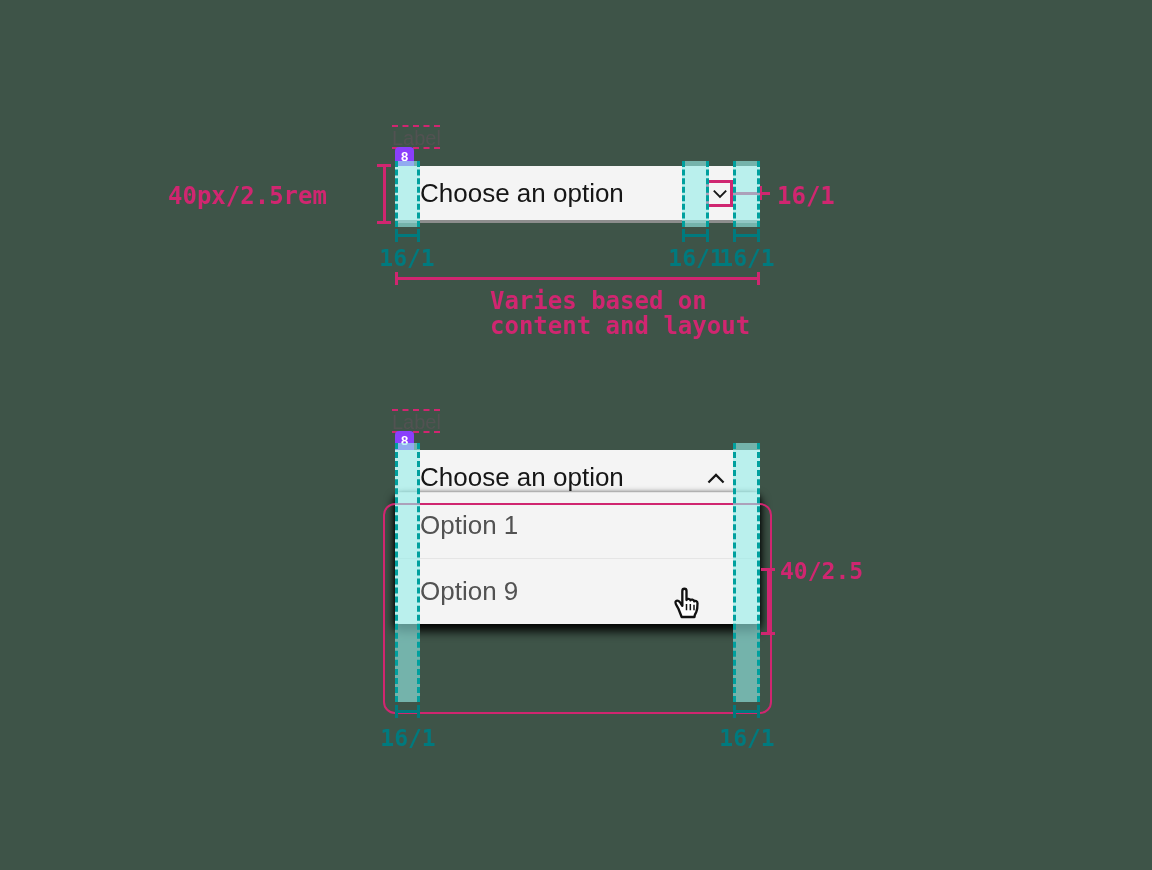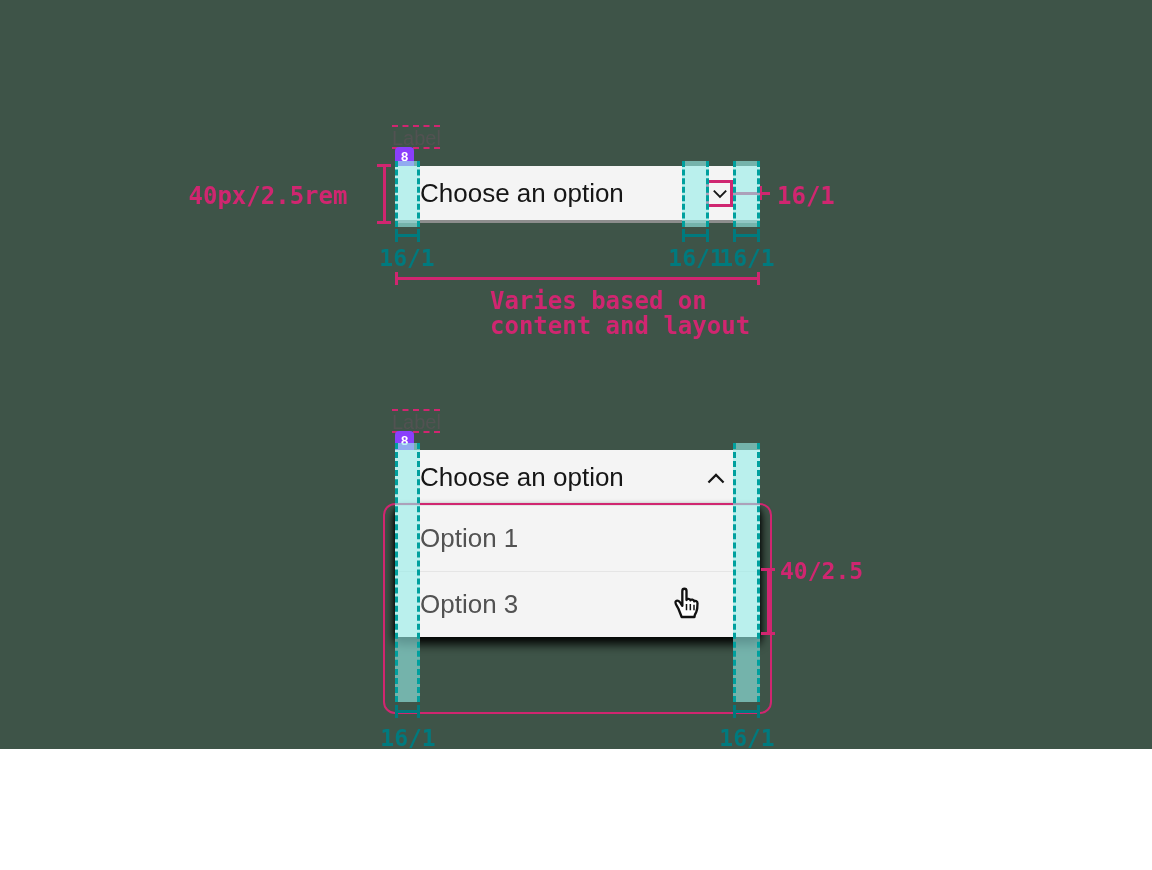"Label" .canvas { height: 749px -> 870px }
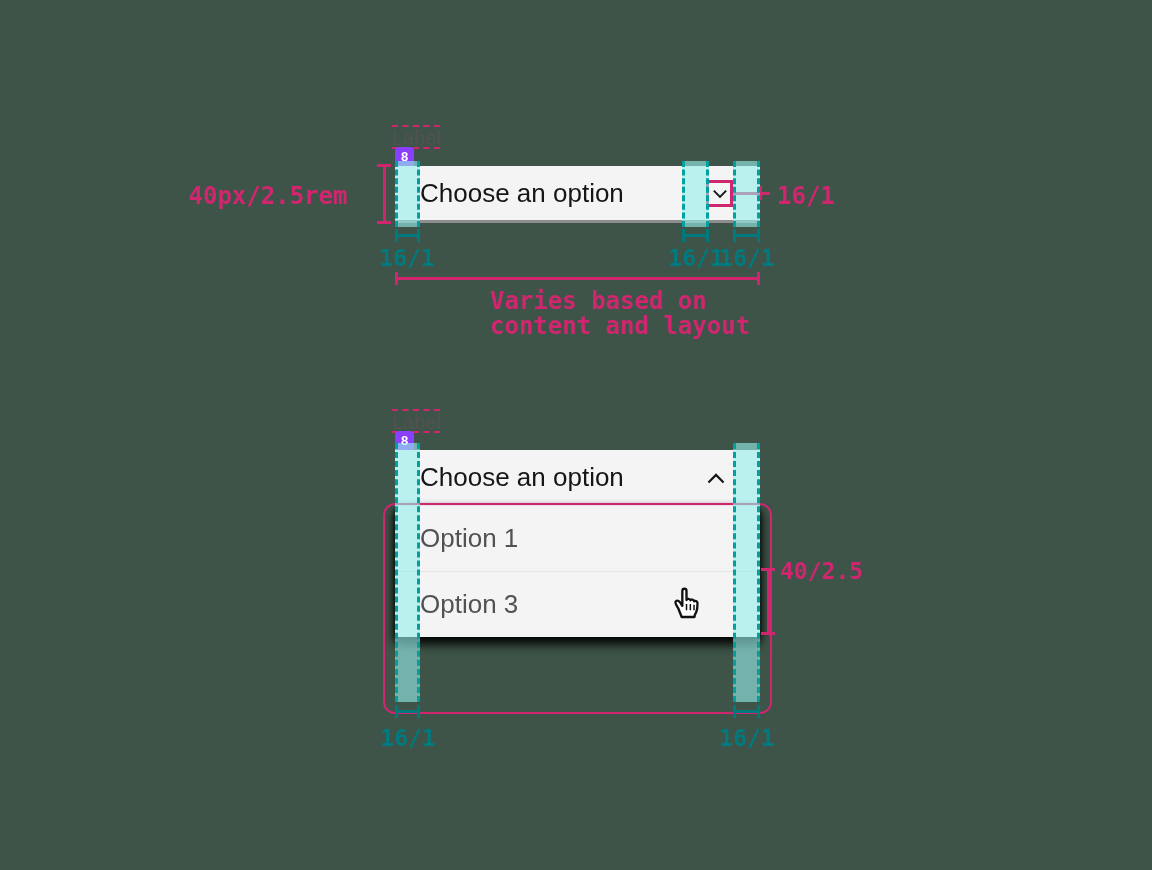"40px/2.5rem" div.abs { text-align: center -> left }
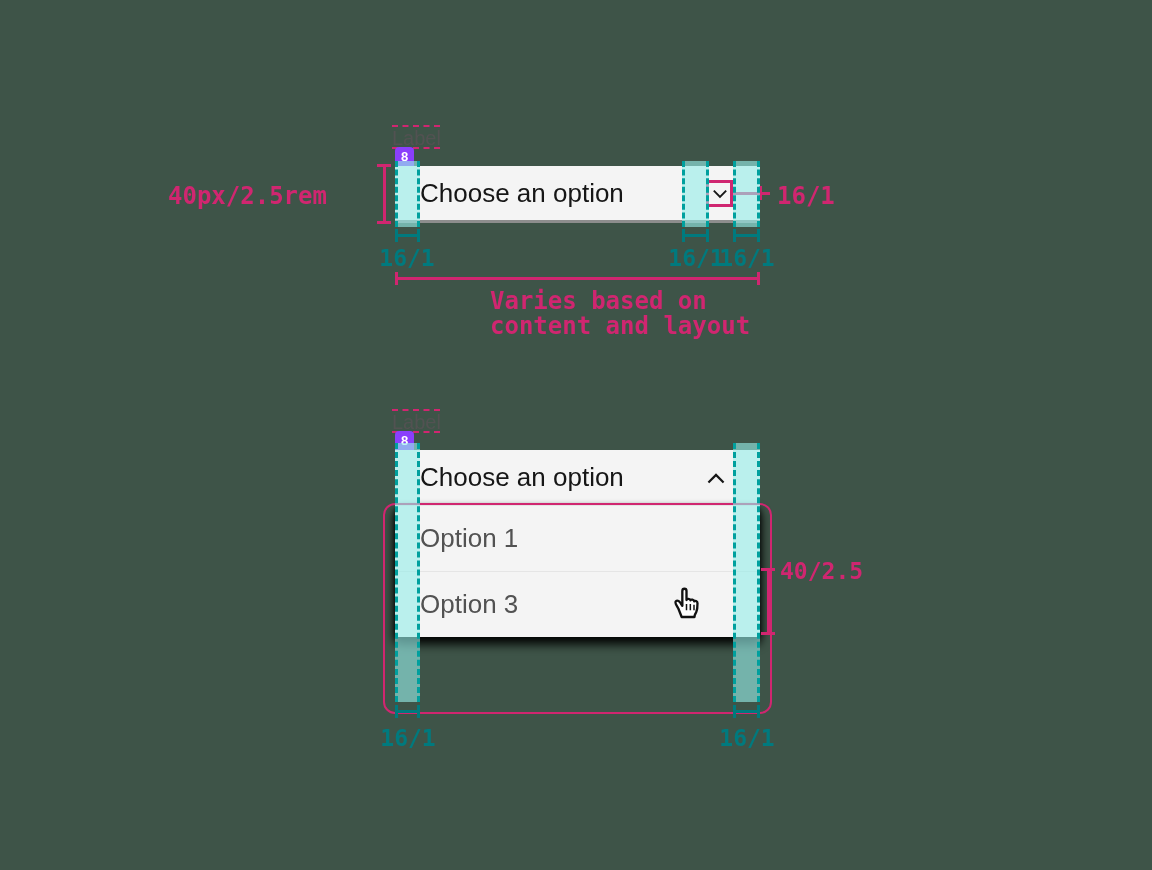"Option 1" div.abs { top: 505px -> 492px }
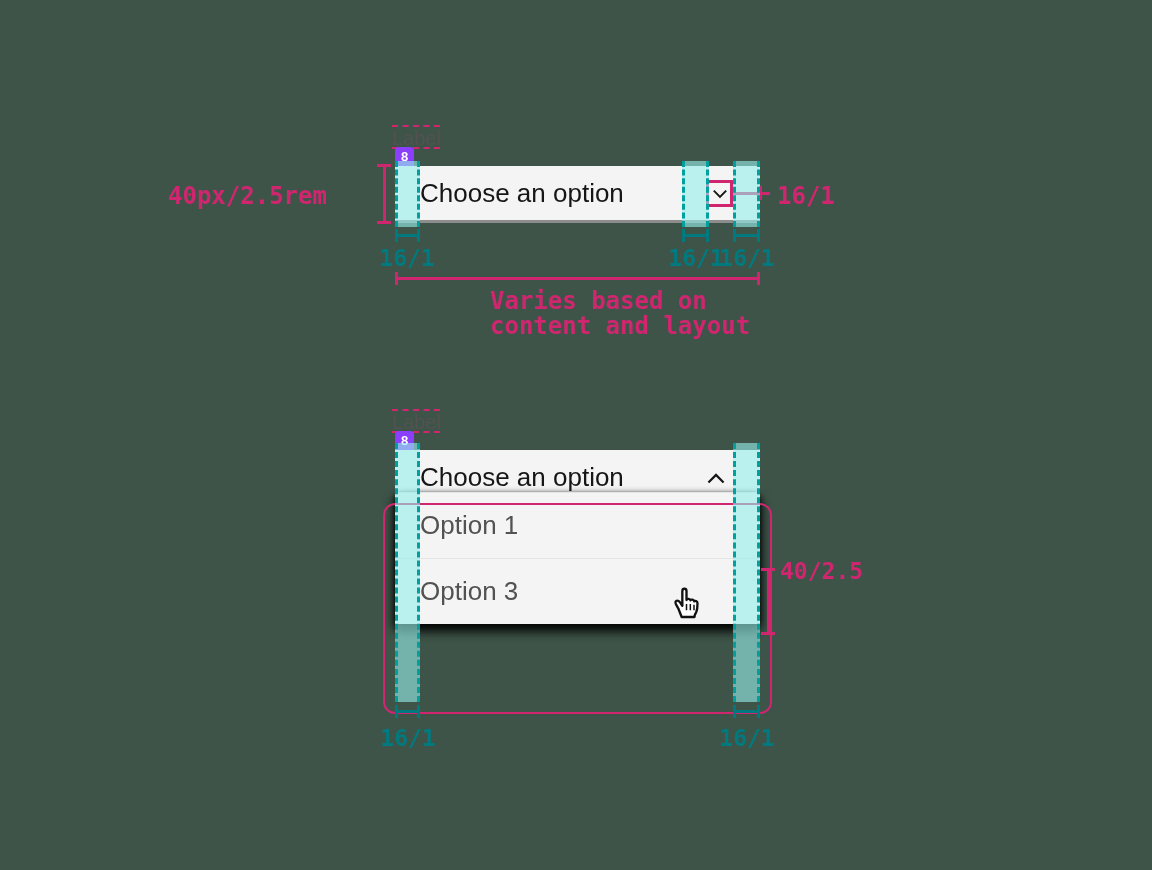"Option 3" div.menu-option { text: 3 -> 9 }
